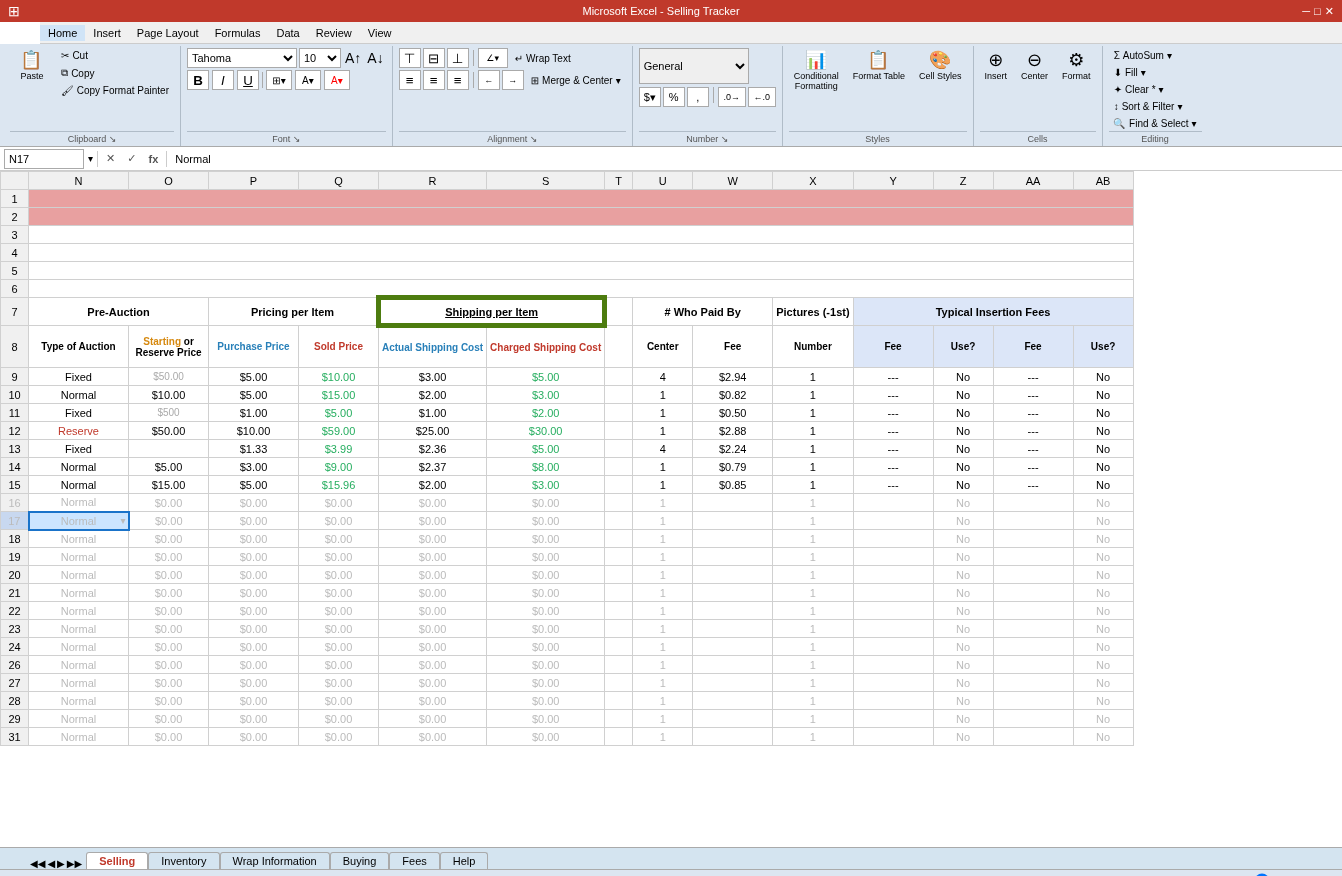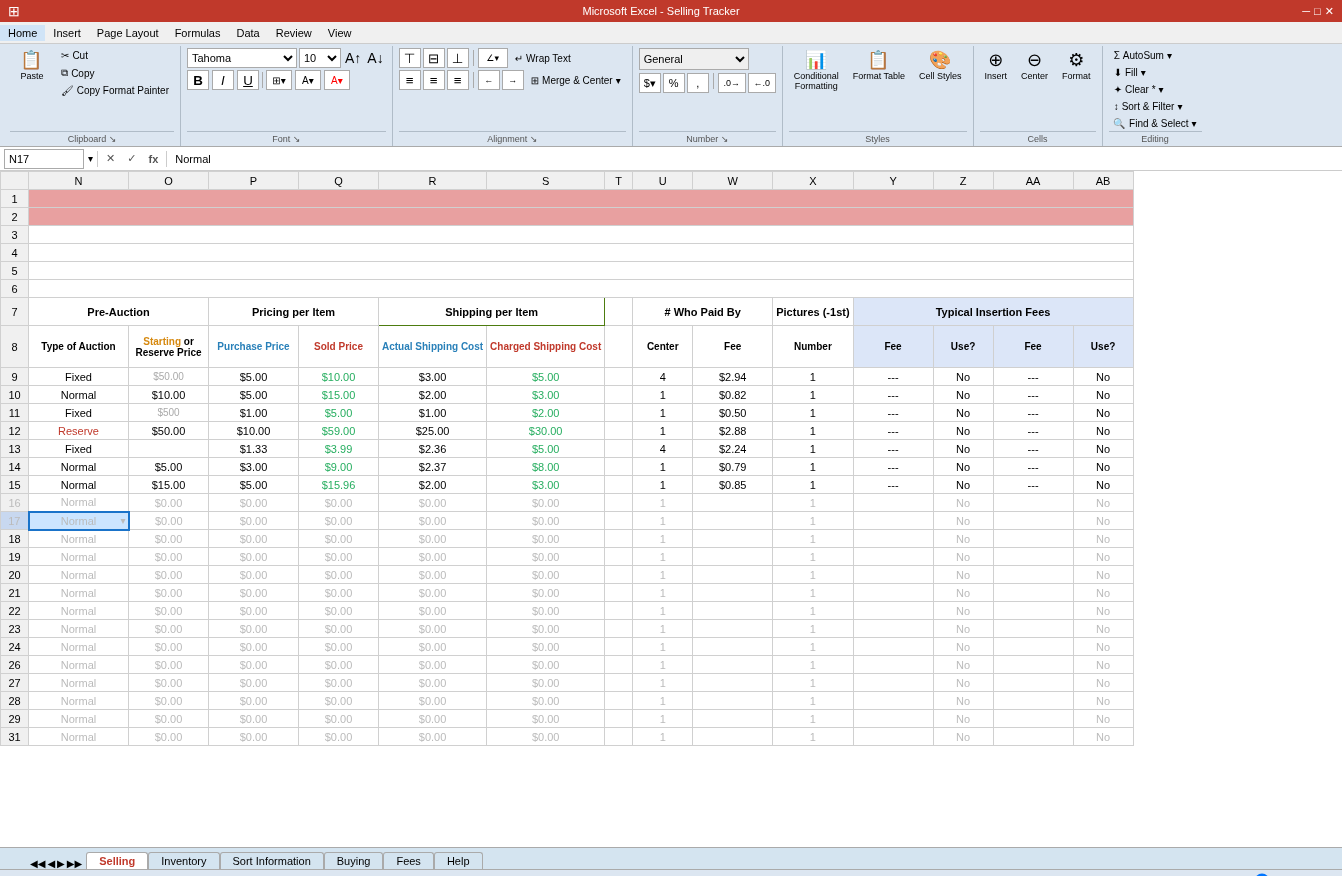"Home" .menu-bar { margin-left: none -> 40px }
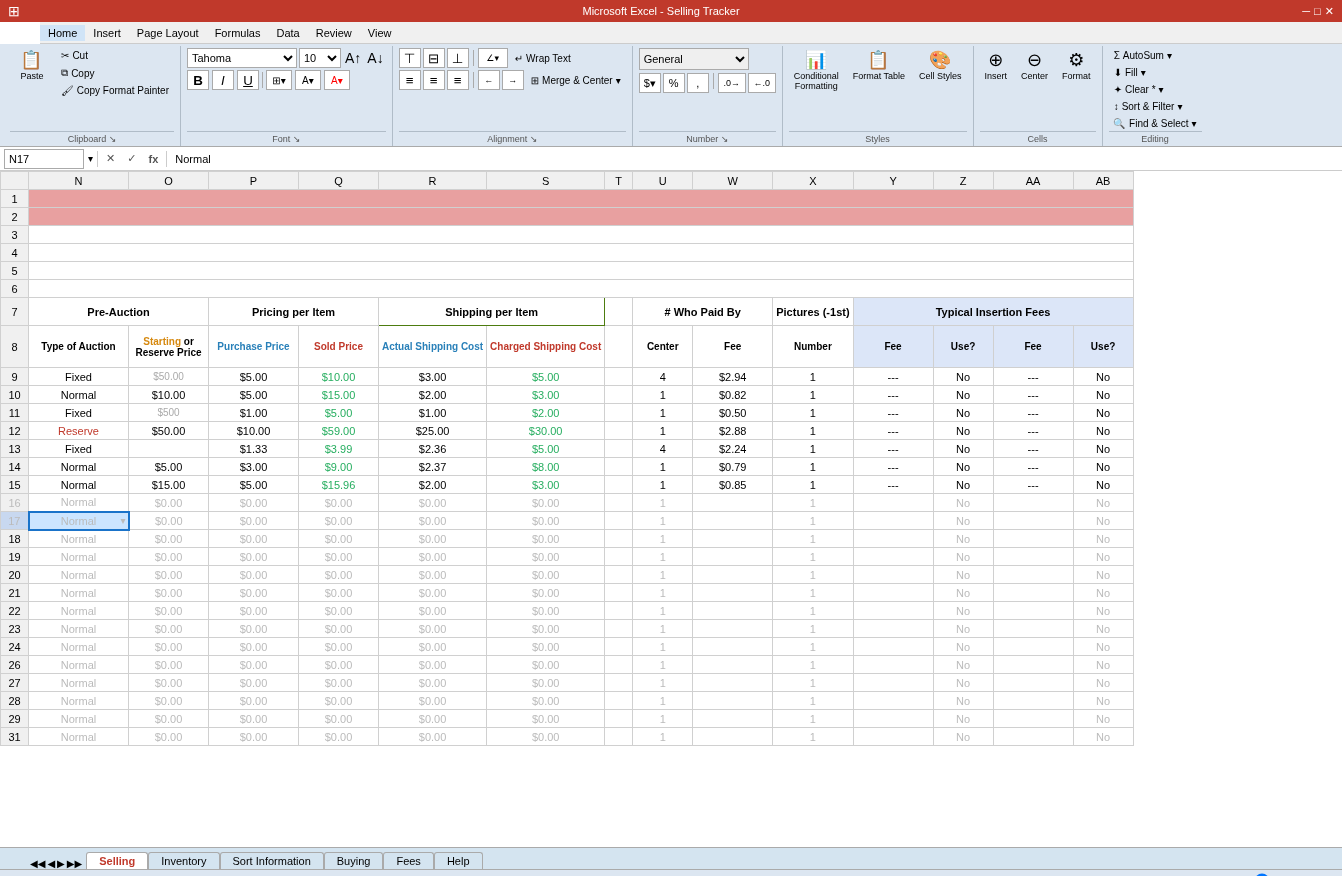"General" select { height: 22px -> 36px }
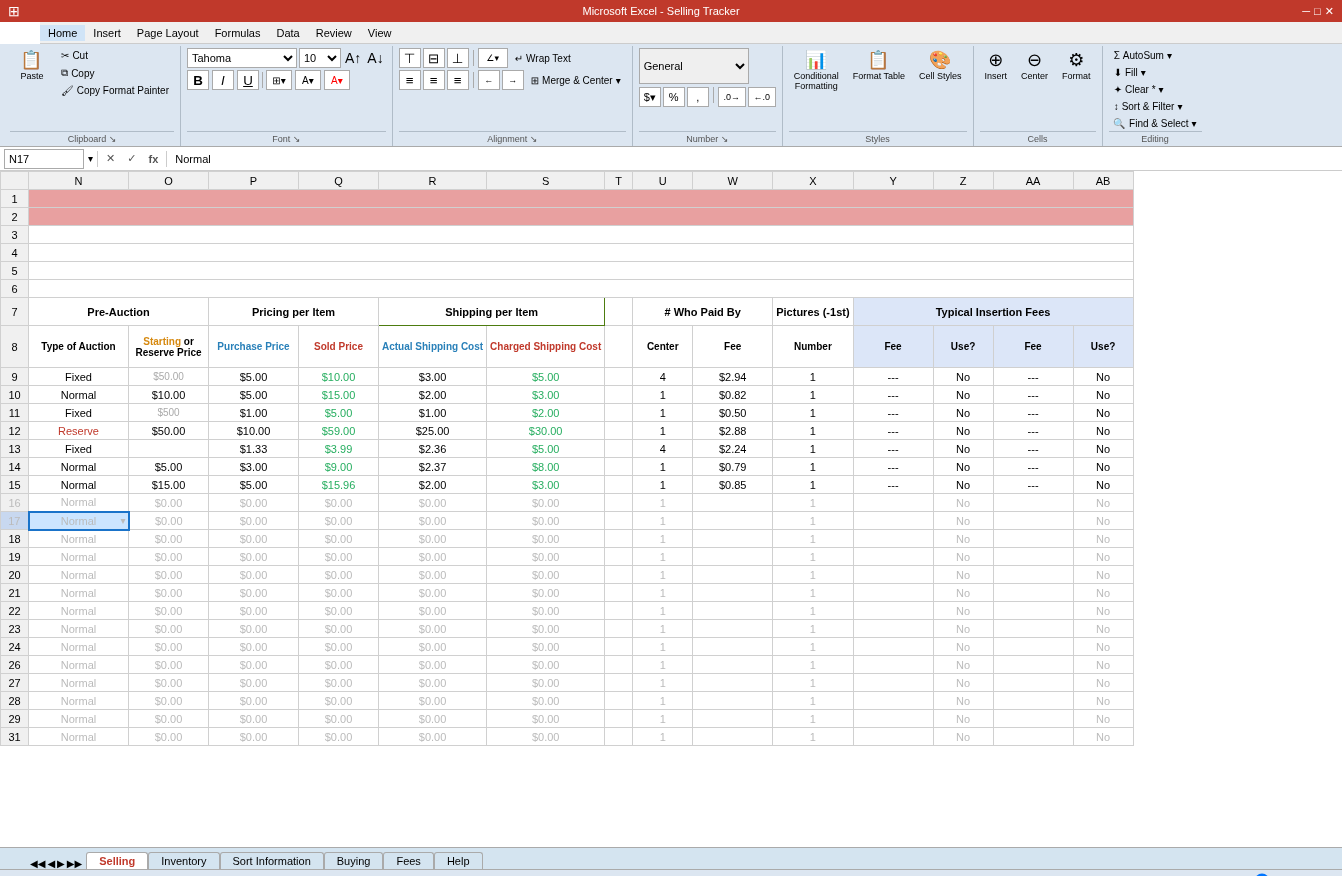"Shipping per Item" td.bold { border: 1px solid #4d7c0f -> 5px solid #4d7c0f; text-decoration: none -> underline }
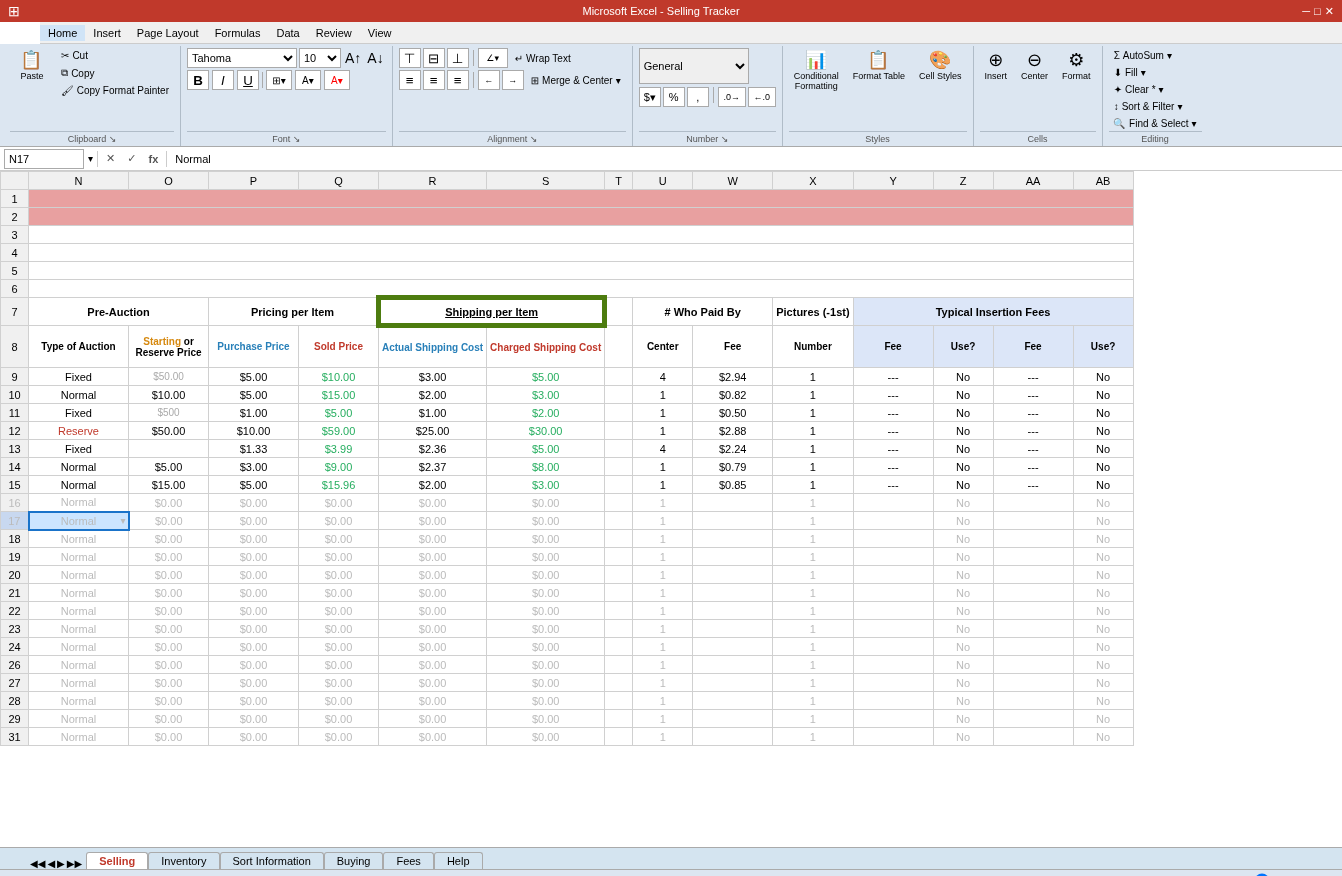"Sort Information" div.sheet-tab { text: Sort -> Wrap }
